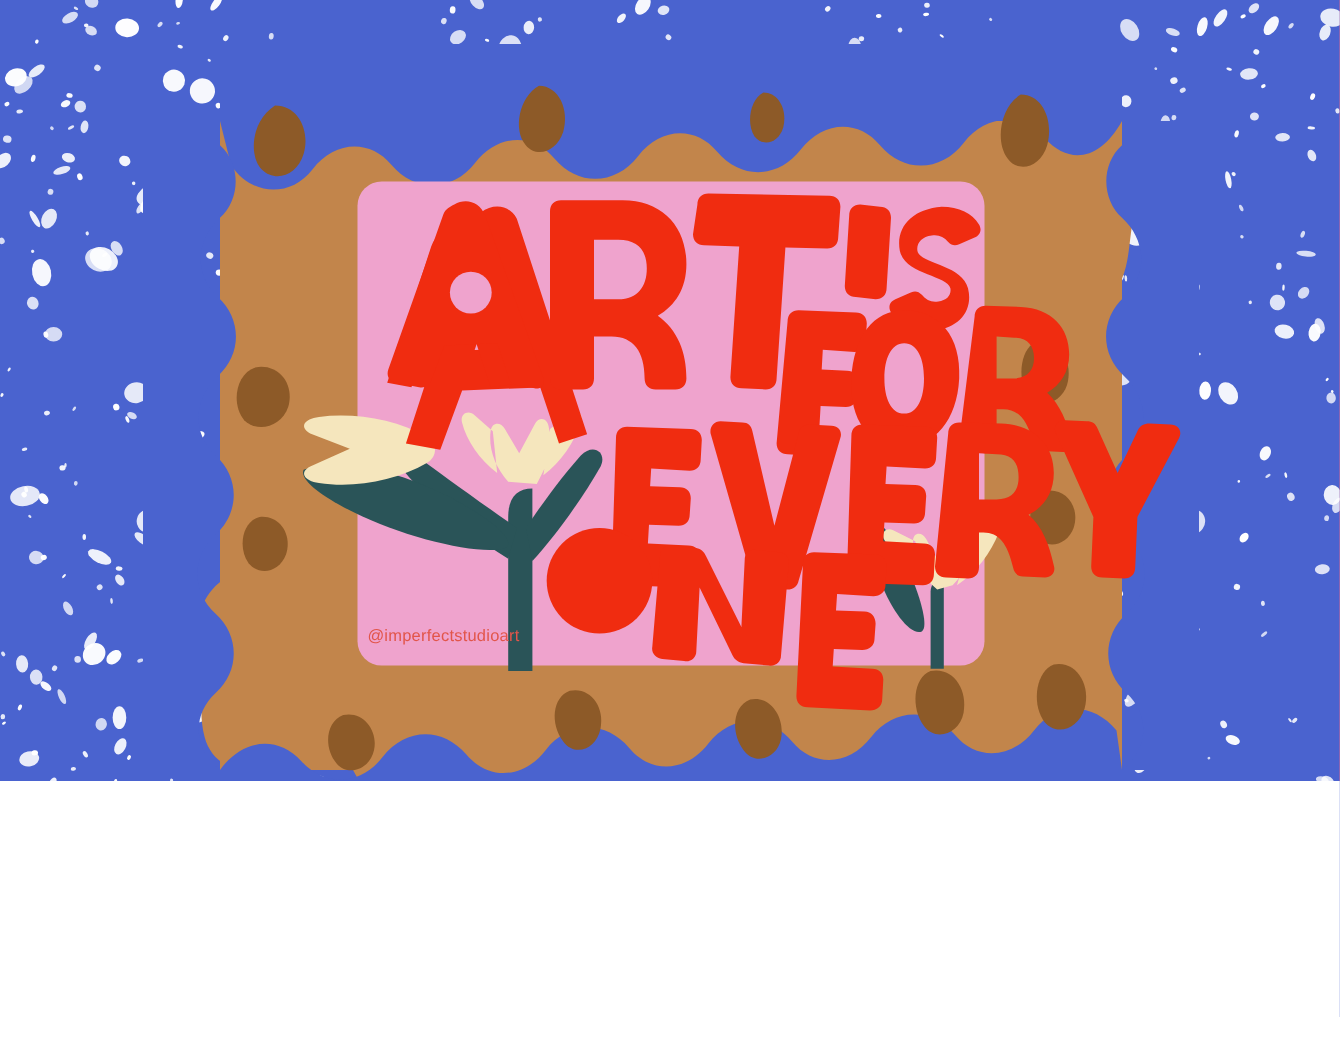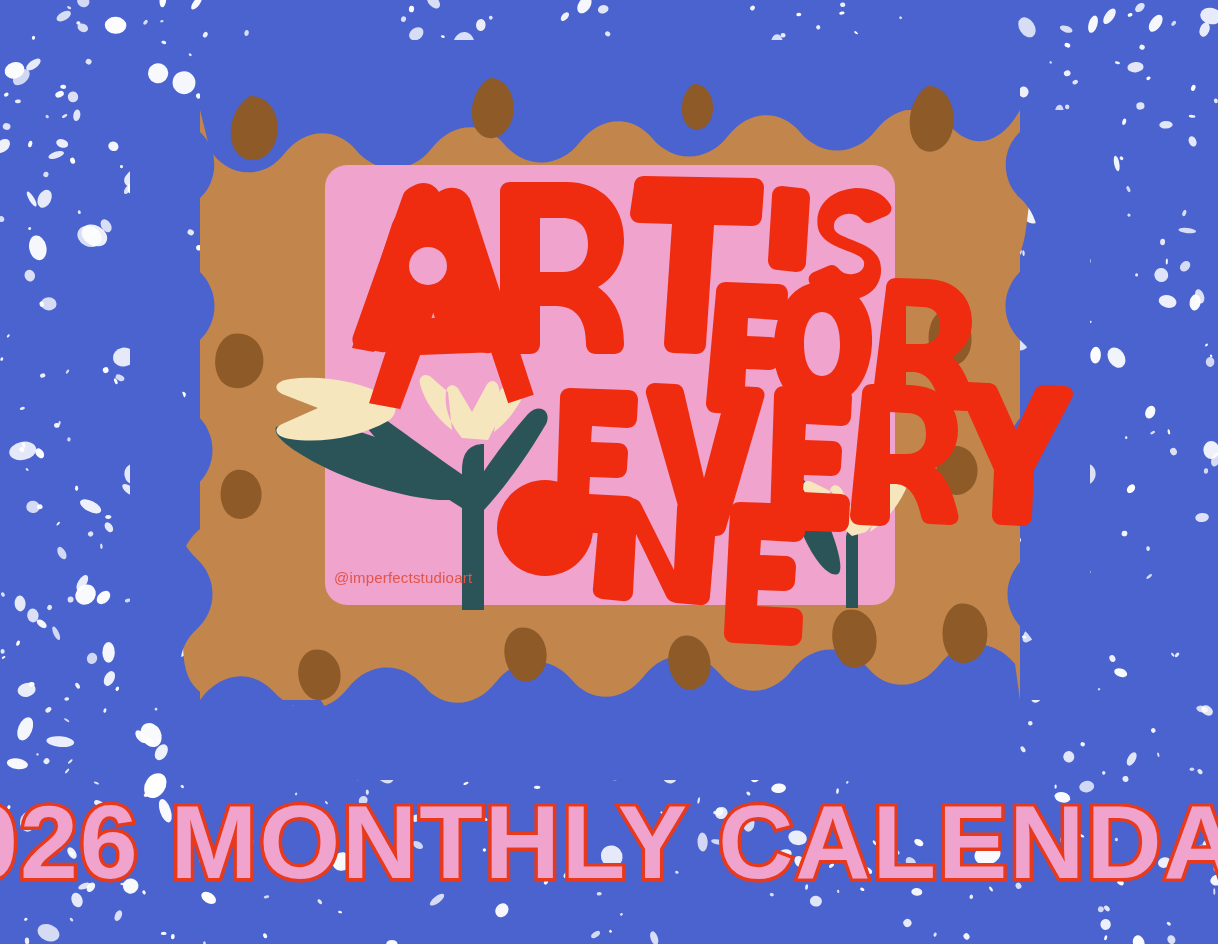"@imperfectstudioart" #cover { height: 944px -> 710px }
